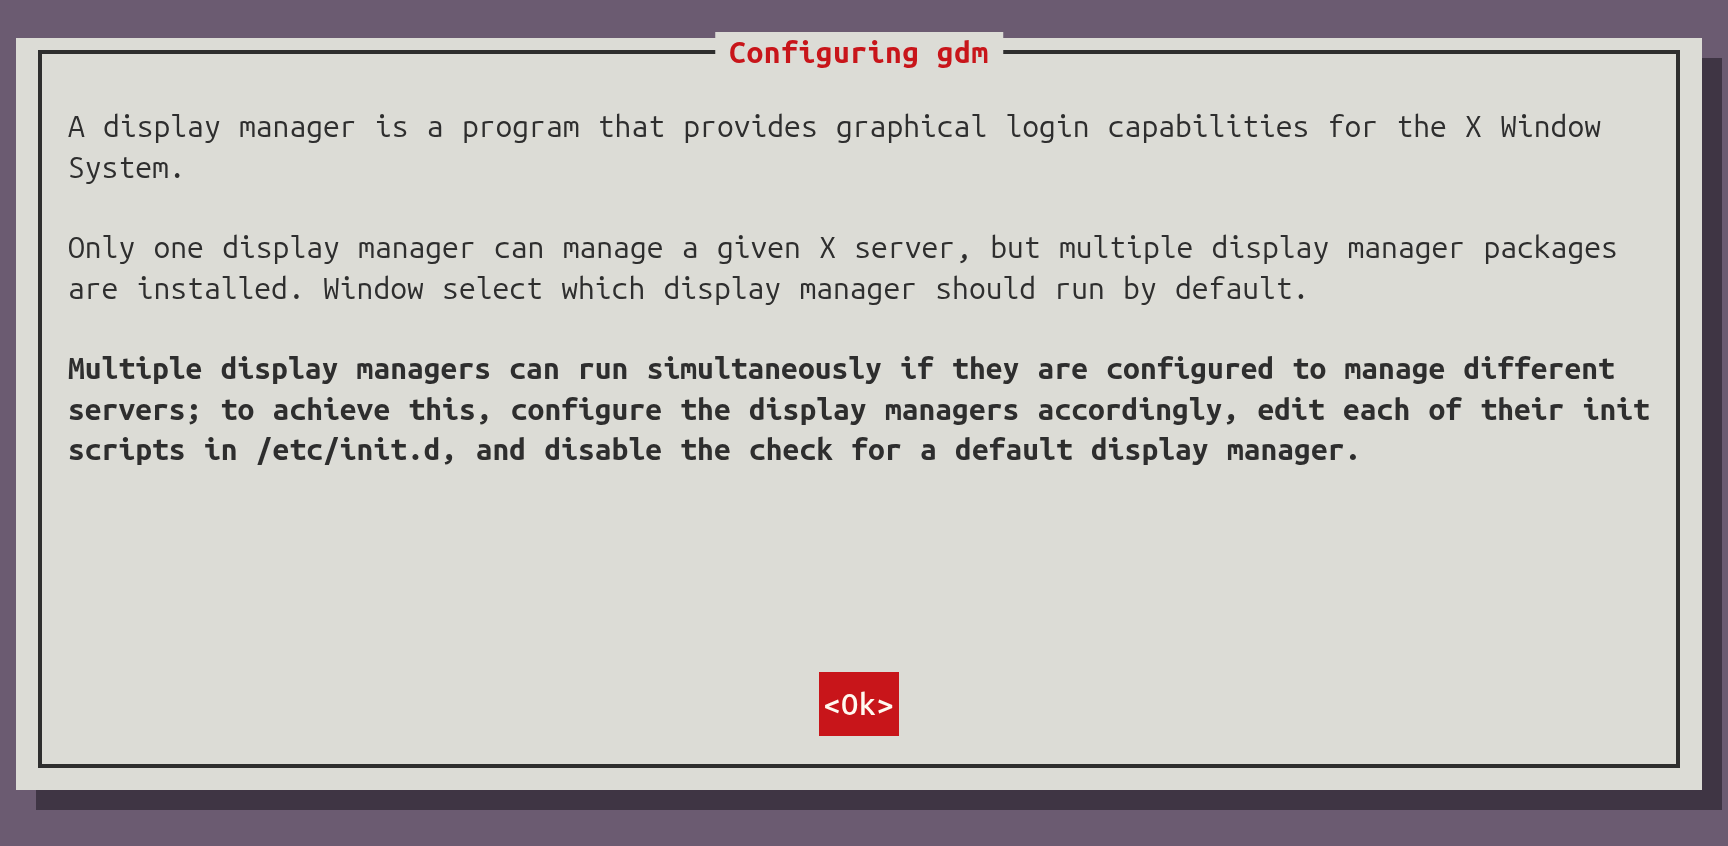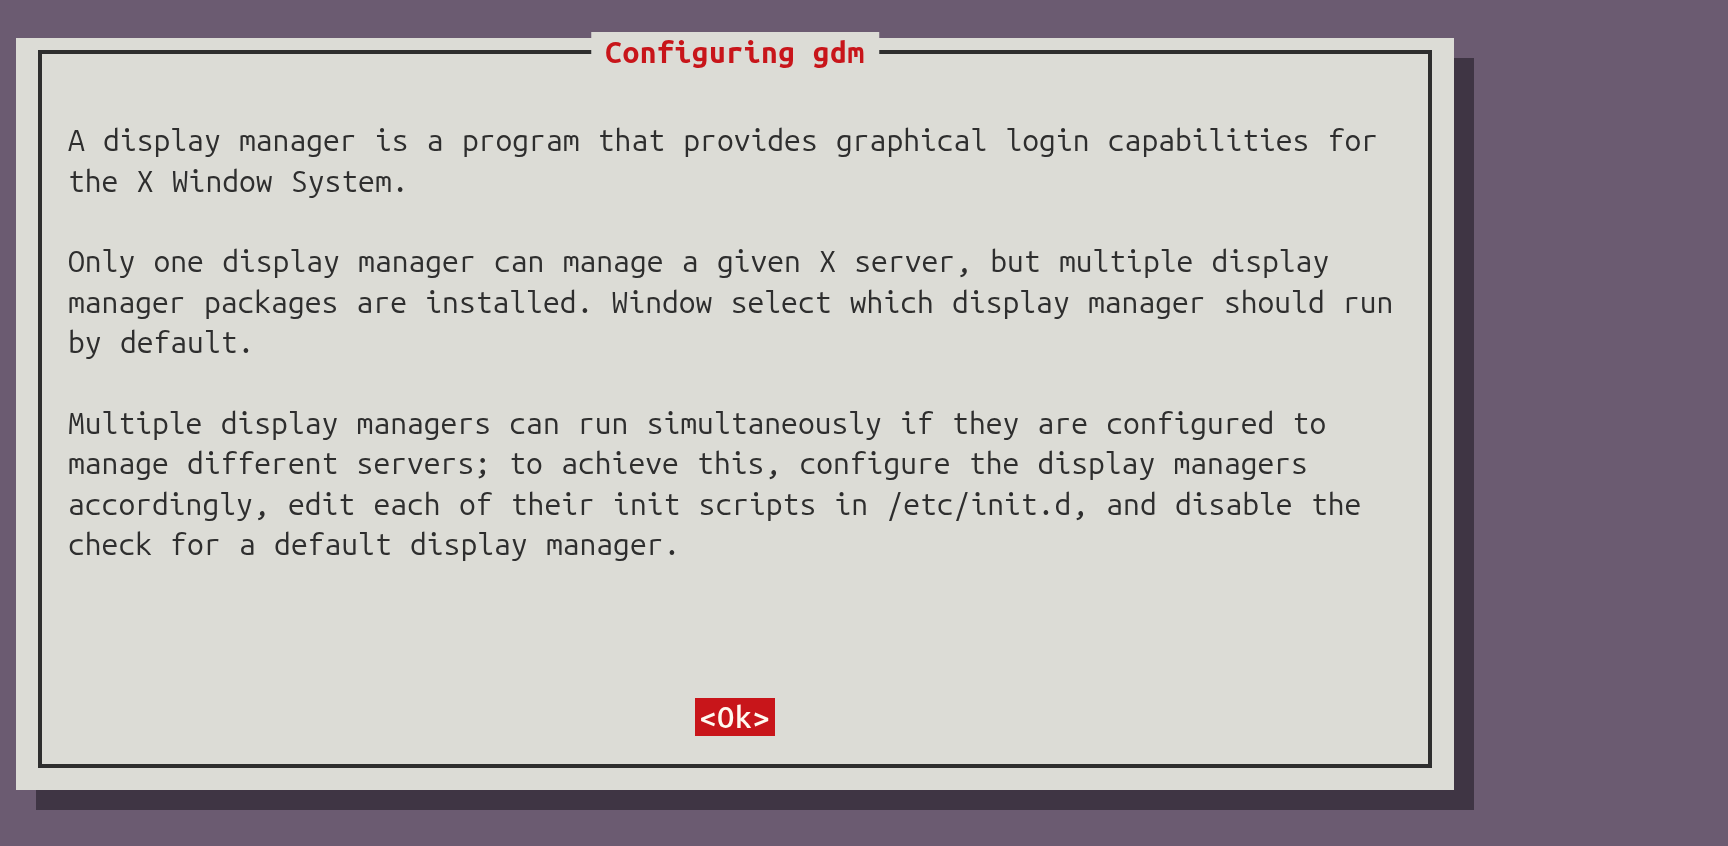"Configuring gdm" .window-wrap { width: 1438px -> 1686px }
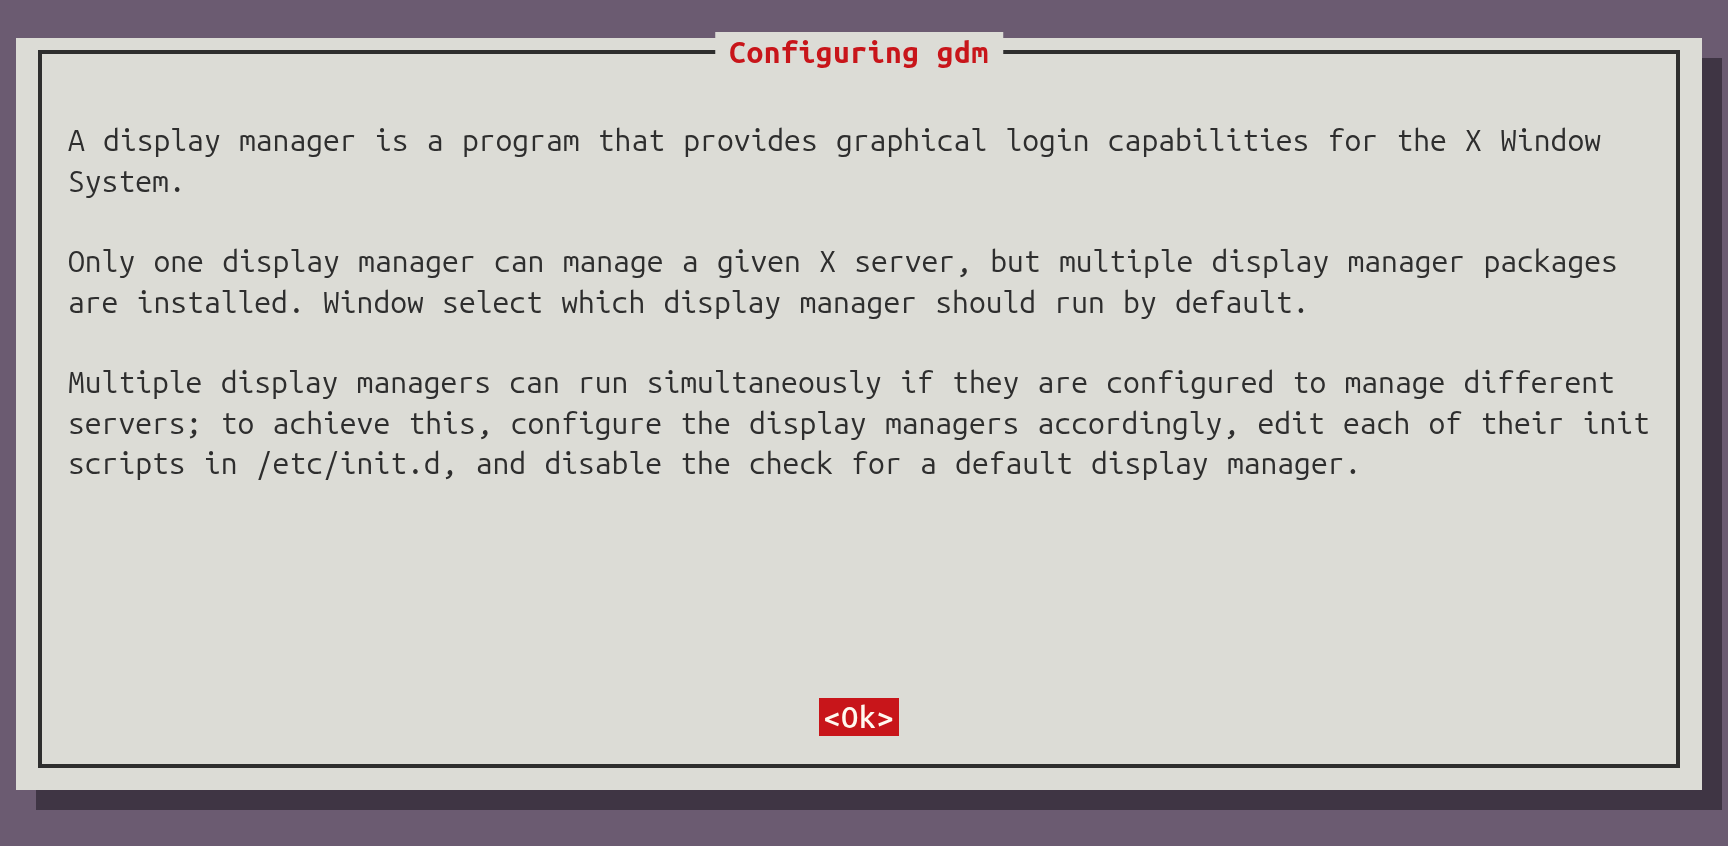"A display manager is a" .dialog-content { top: 66px -> 52px }
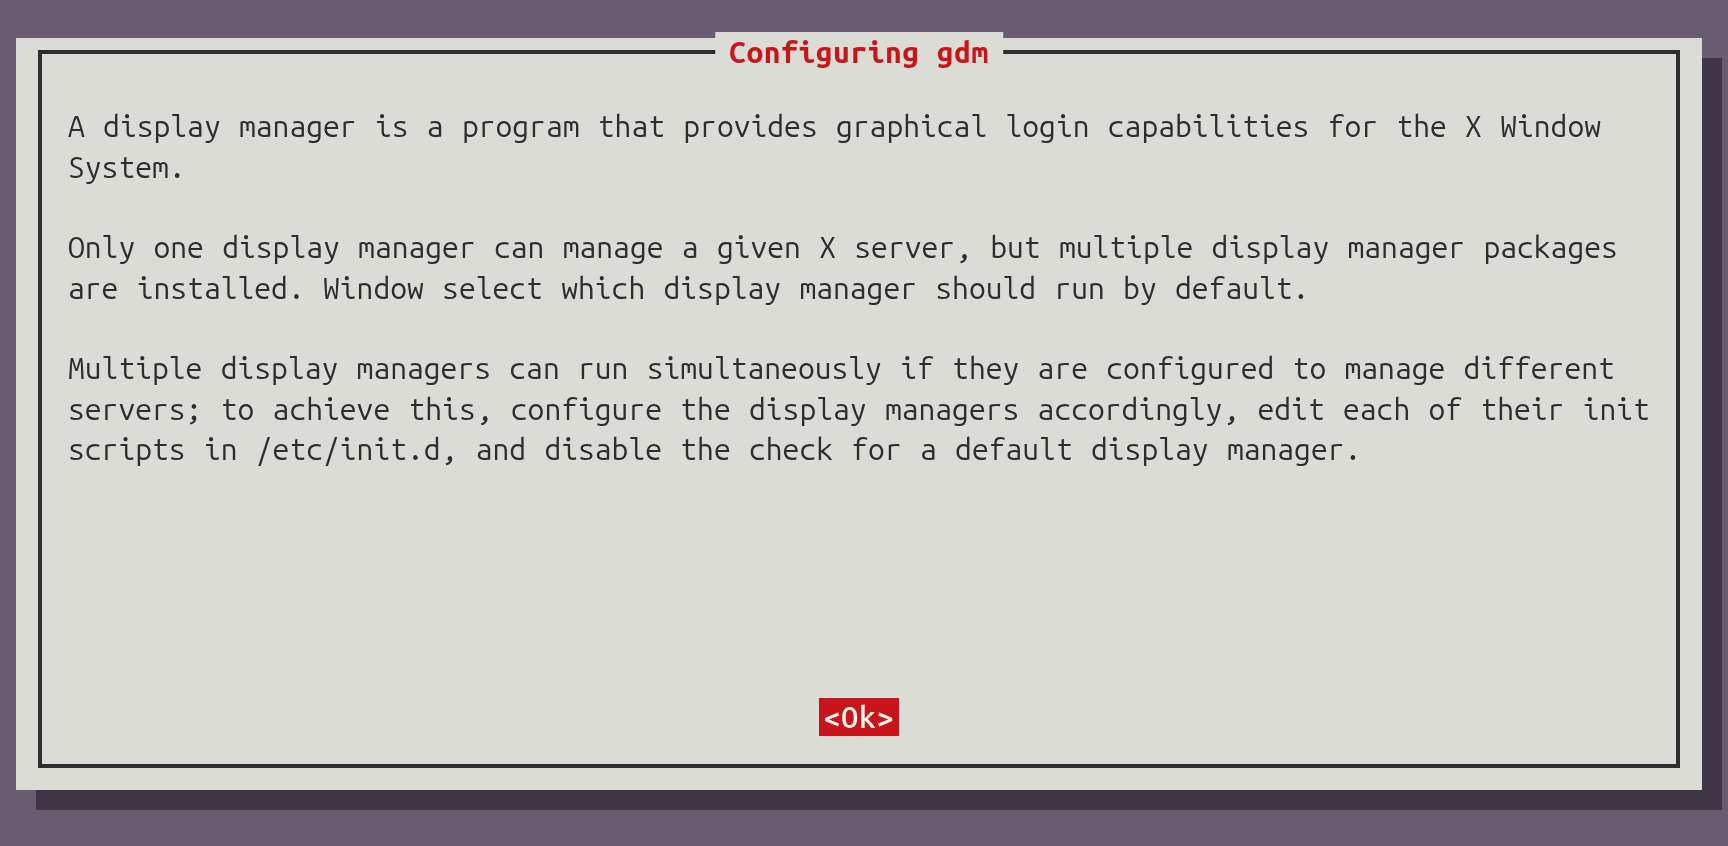"Multiple display managers can run" .para:last-of-type { font-weight: none -> bold }
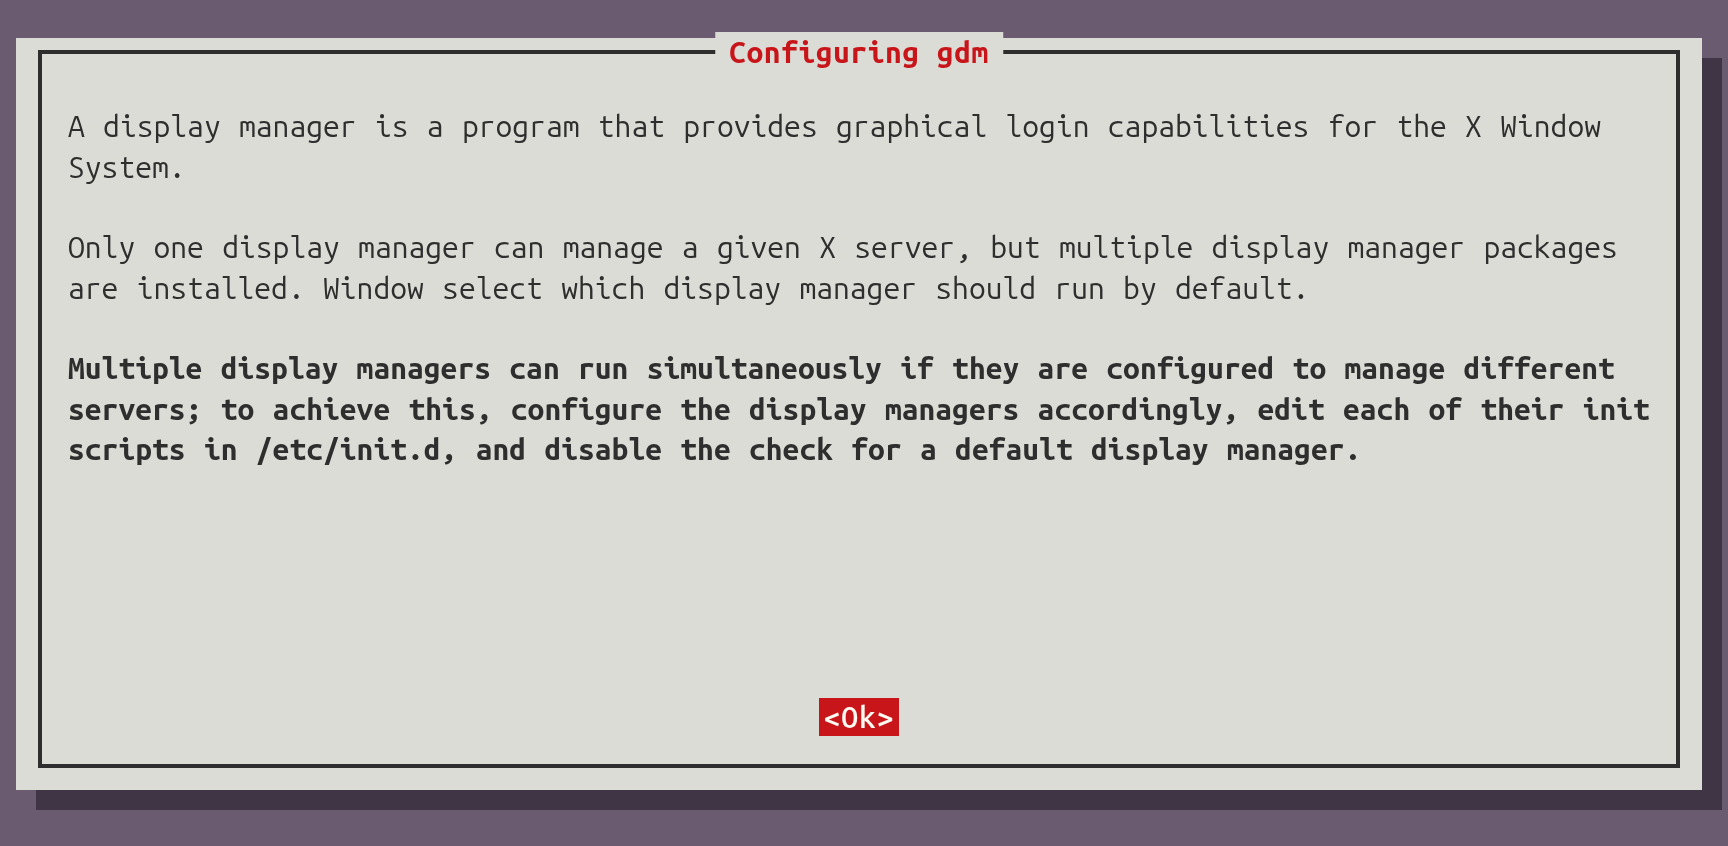"<Ok>" .ok-btn { padding: 2px 4px -> 15px 4px }
